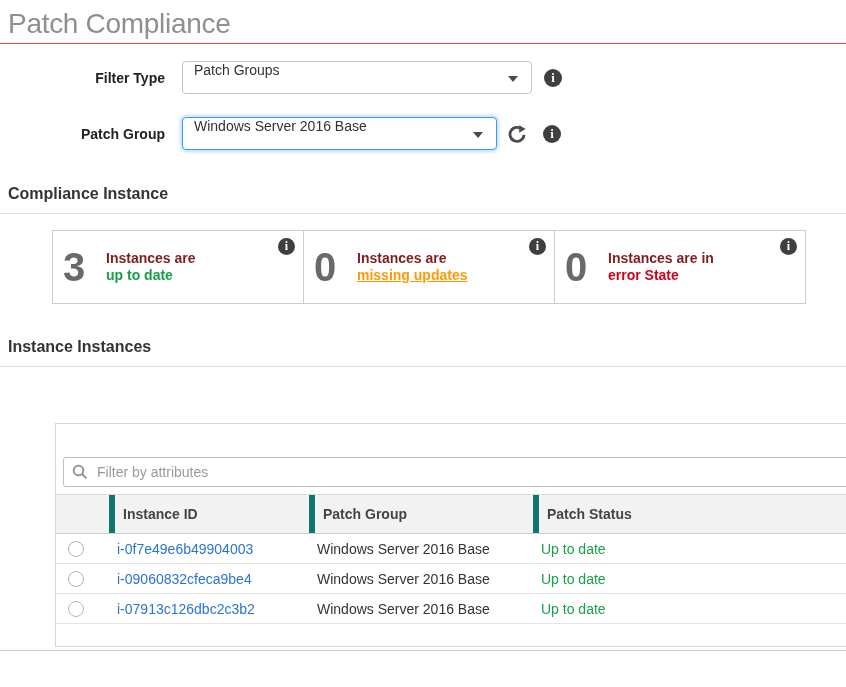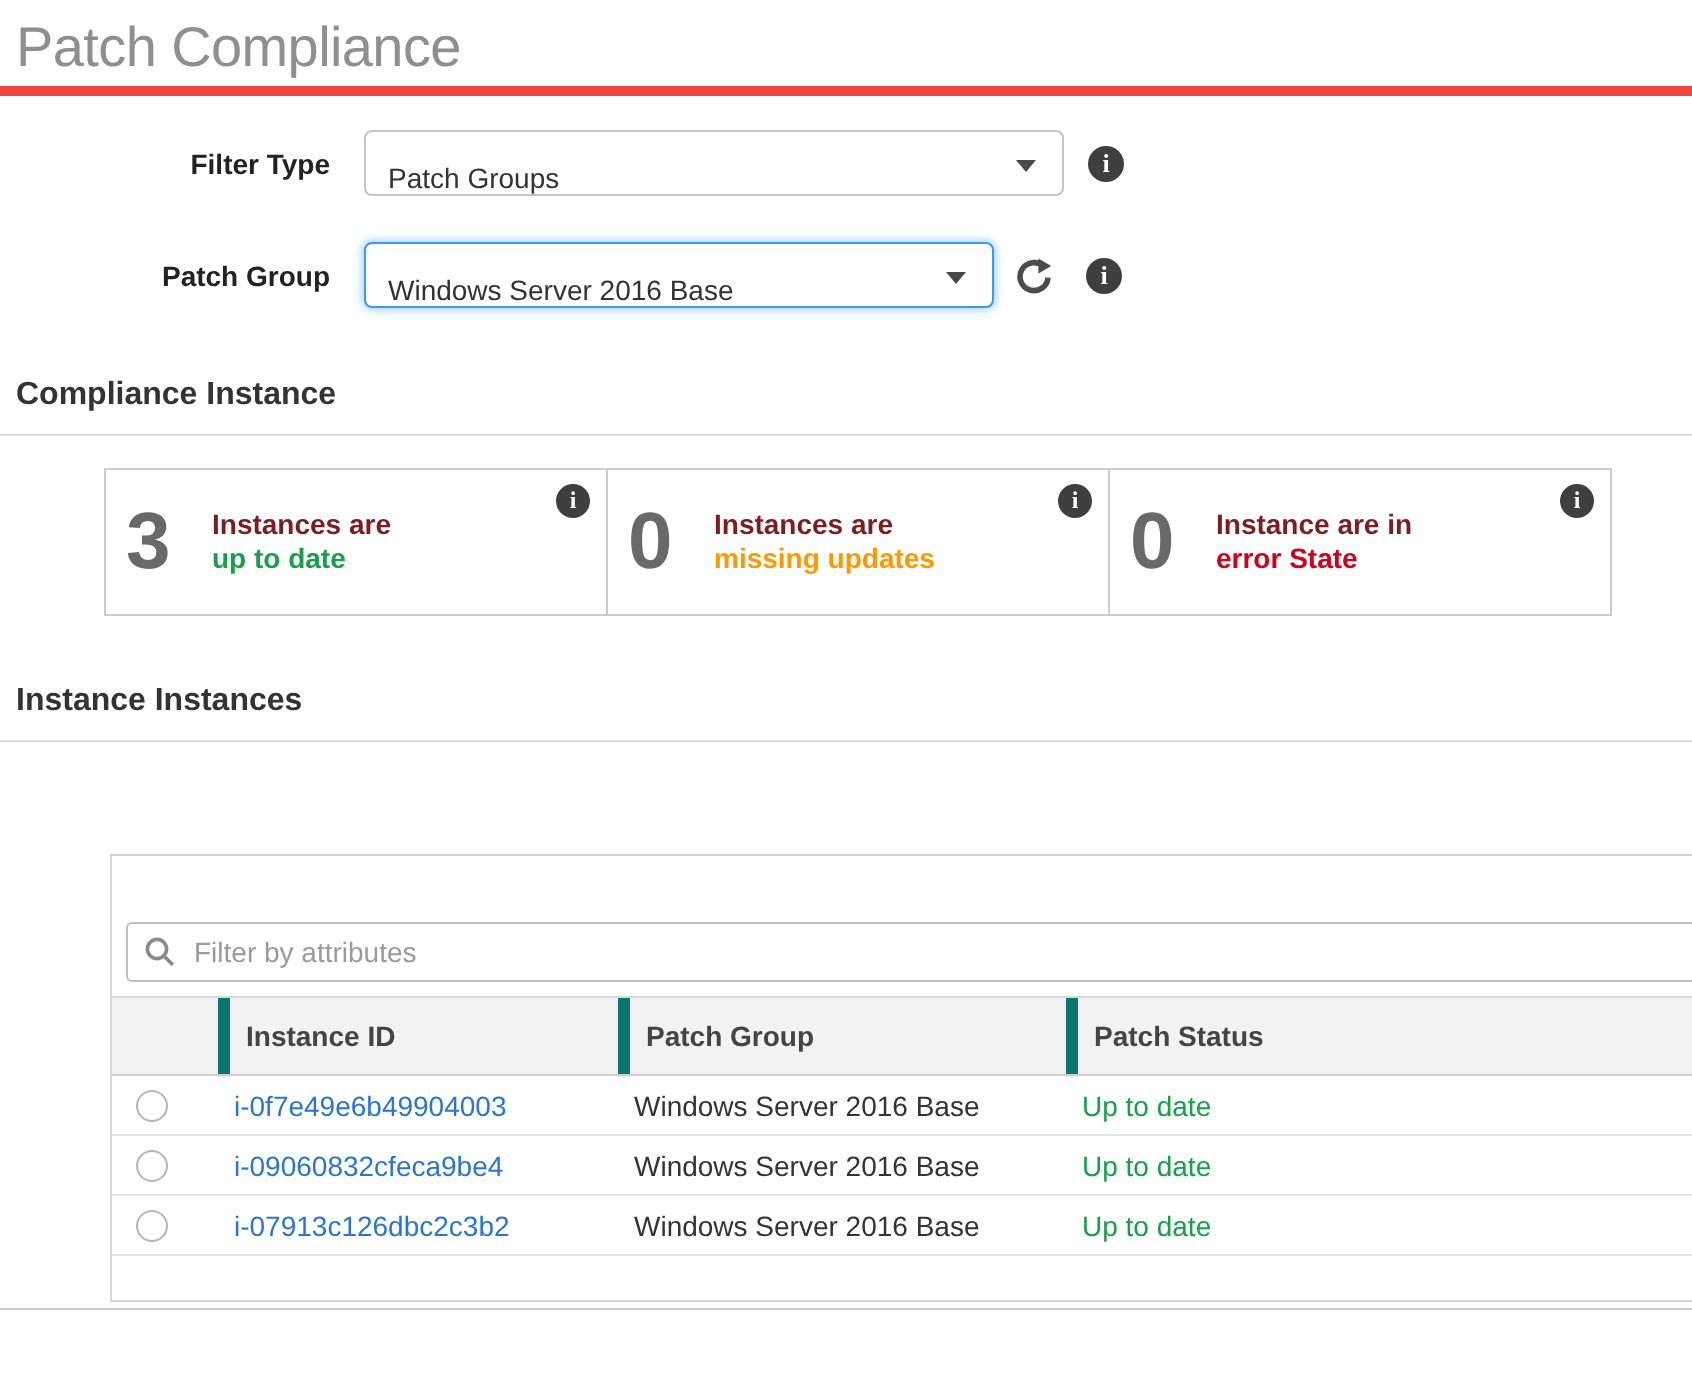"Patch Compliance" .page-header { border-bottom: 5px solid #ef4444 -> 1px solid #ef4444 }
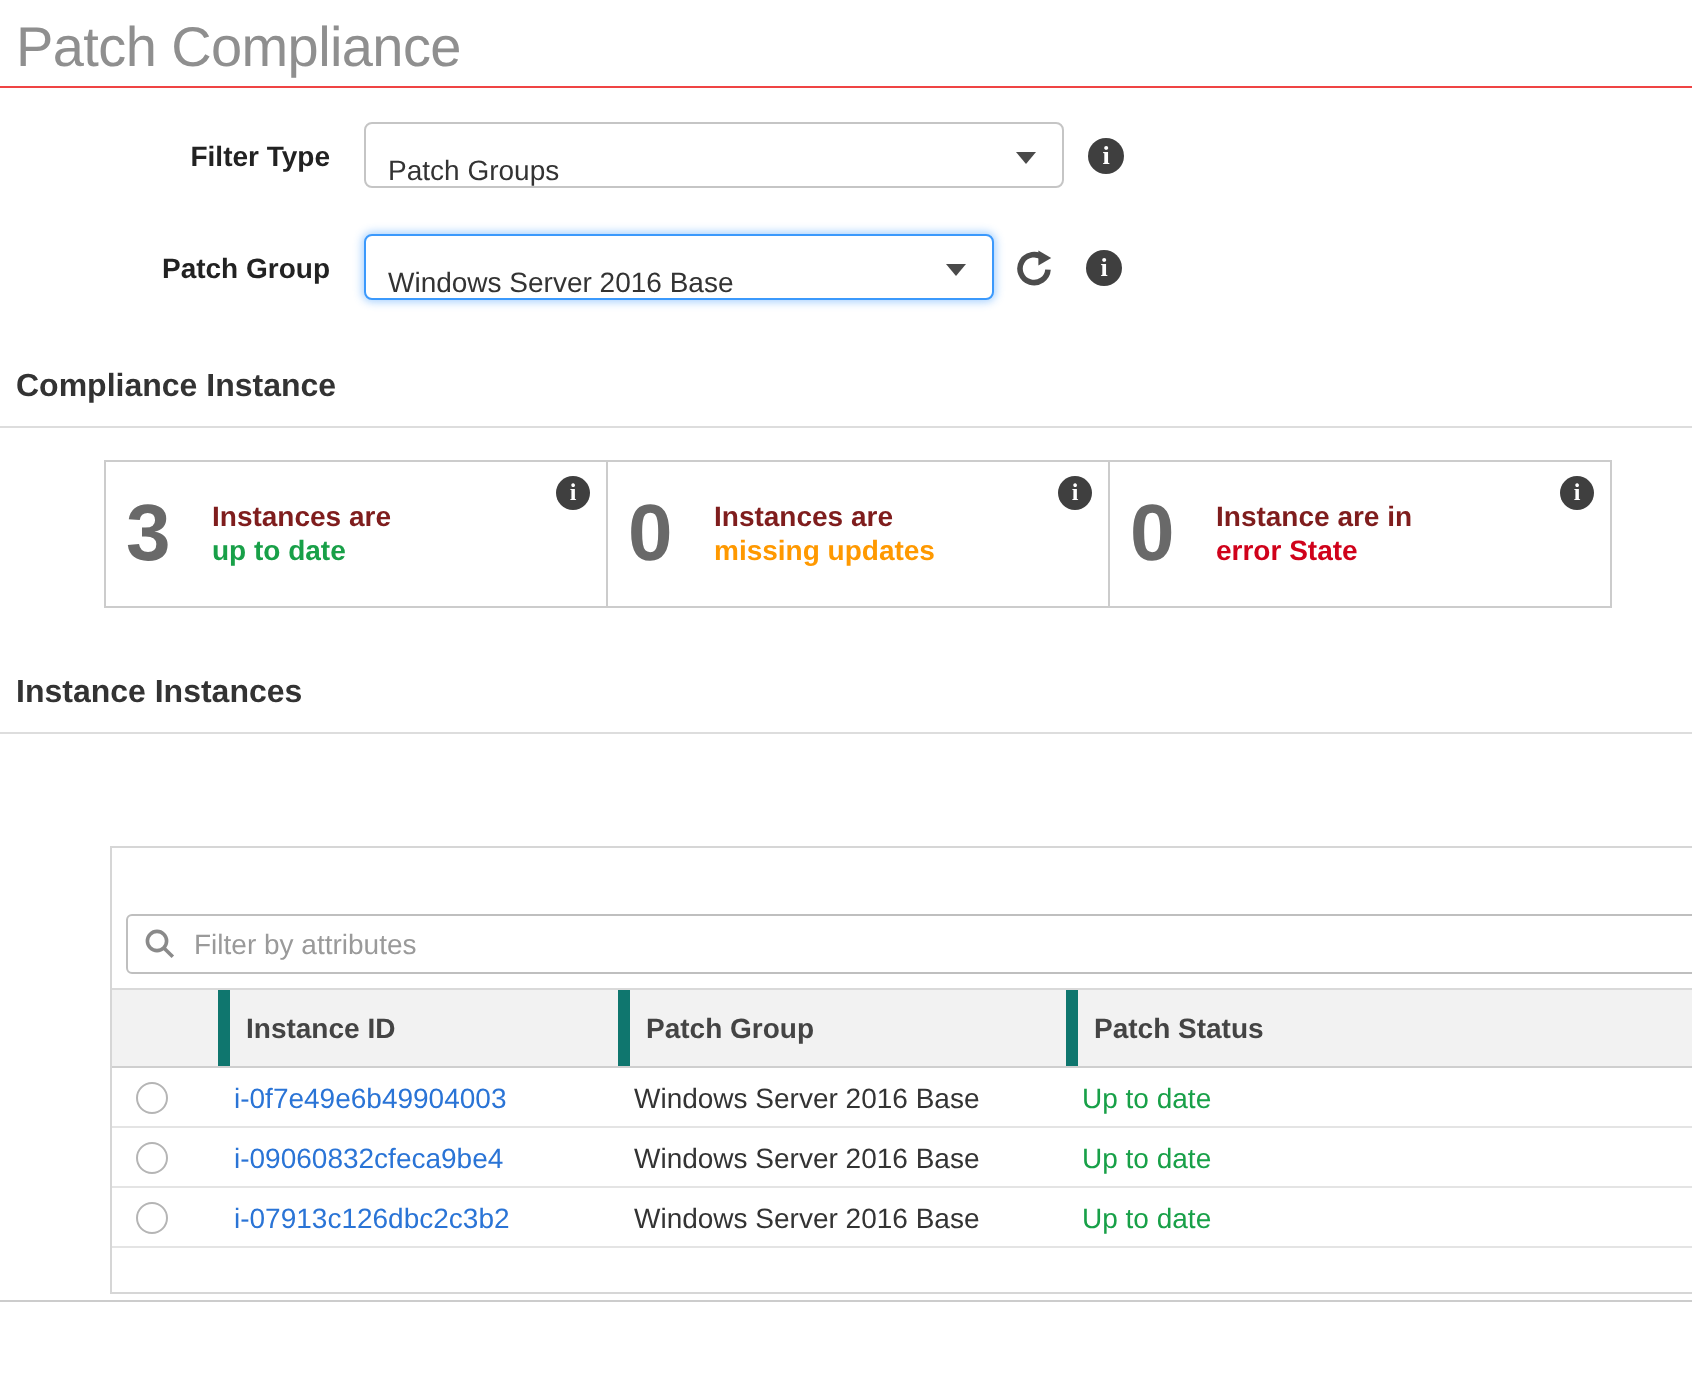"Patch Groups" .select { align-items: flex-end -> flex-start }
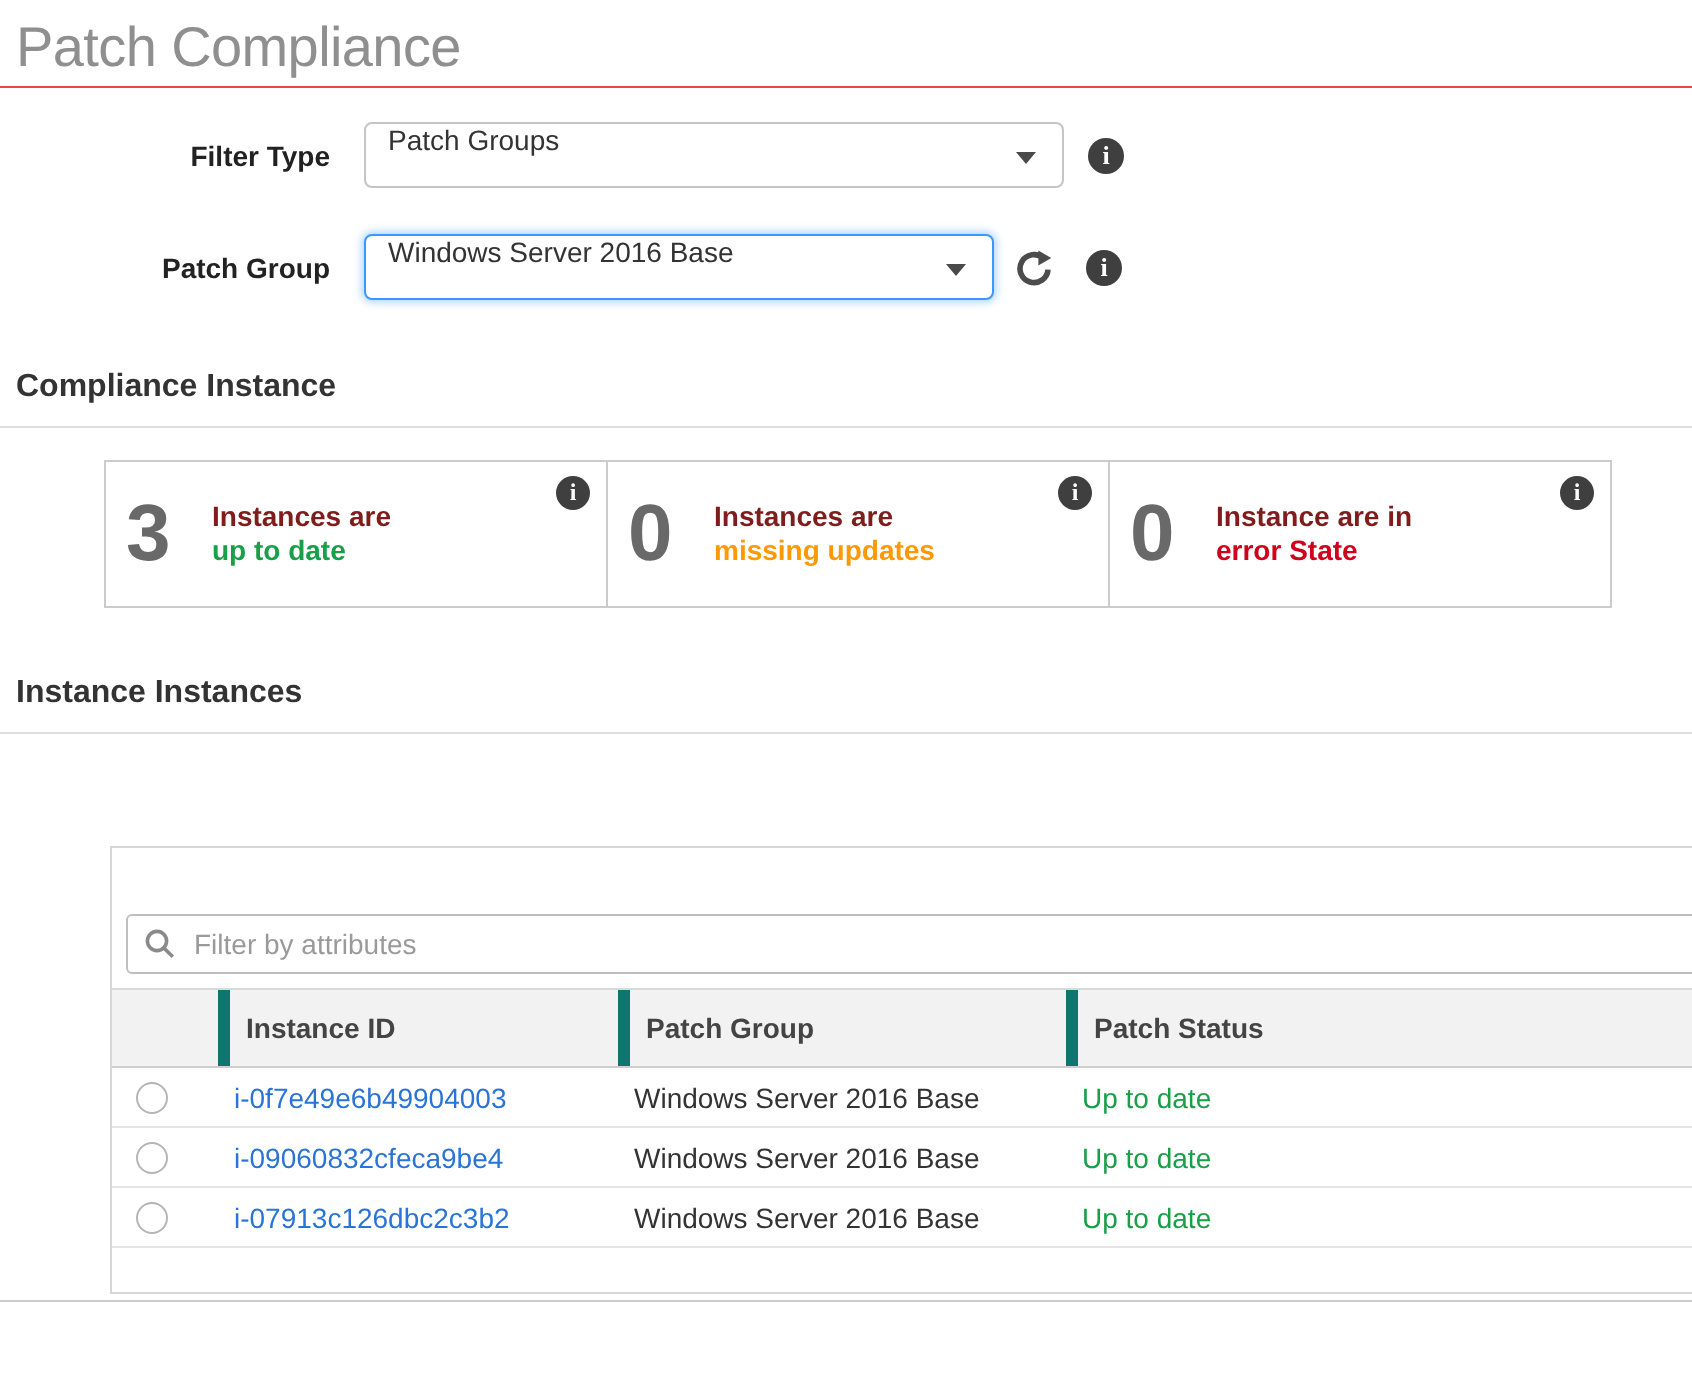"Instance are in" span.card-line1 { text: Instance -> Instances }
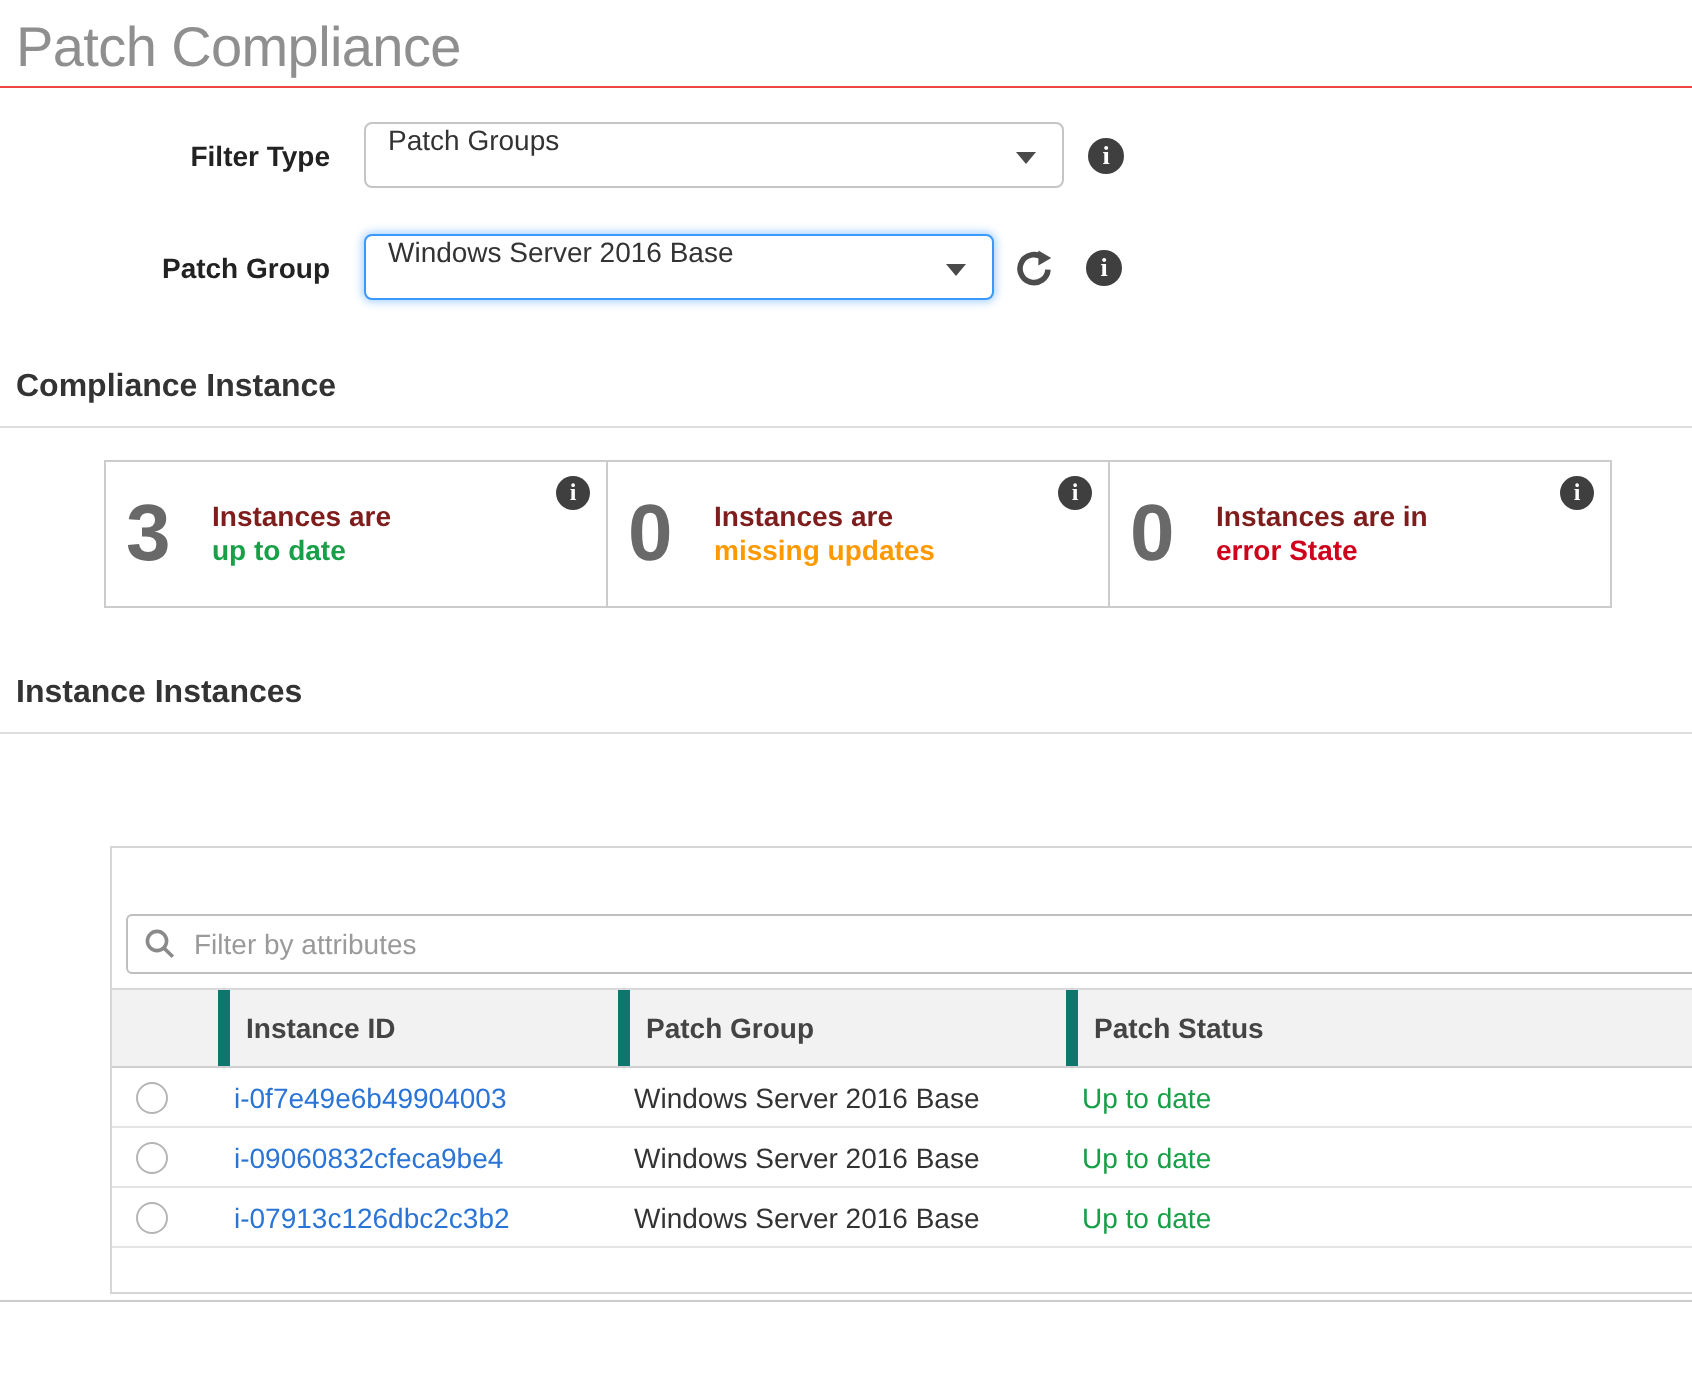"missing updates" span.card-line2 { text-decoration: none -> underline }
